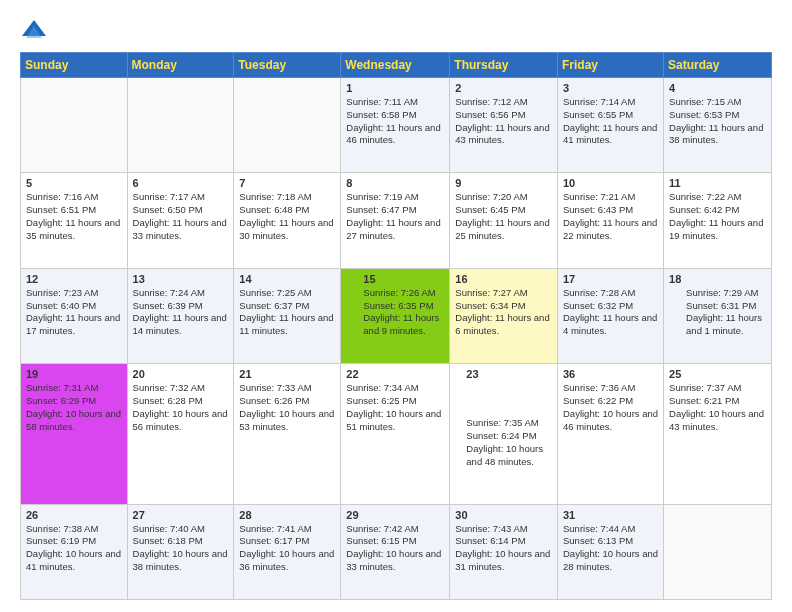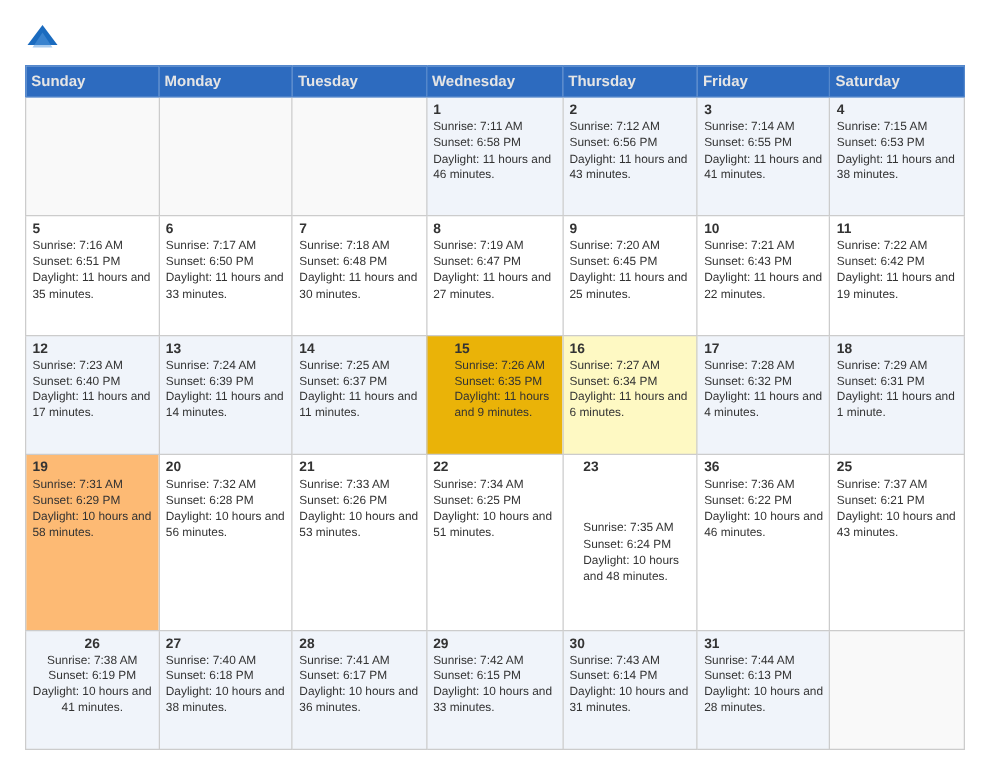"Sunday" .calendar thead th { color: #e5e5e5 -> #fde047 }
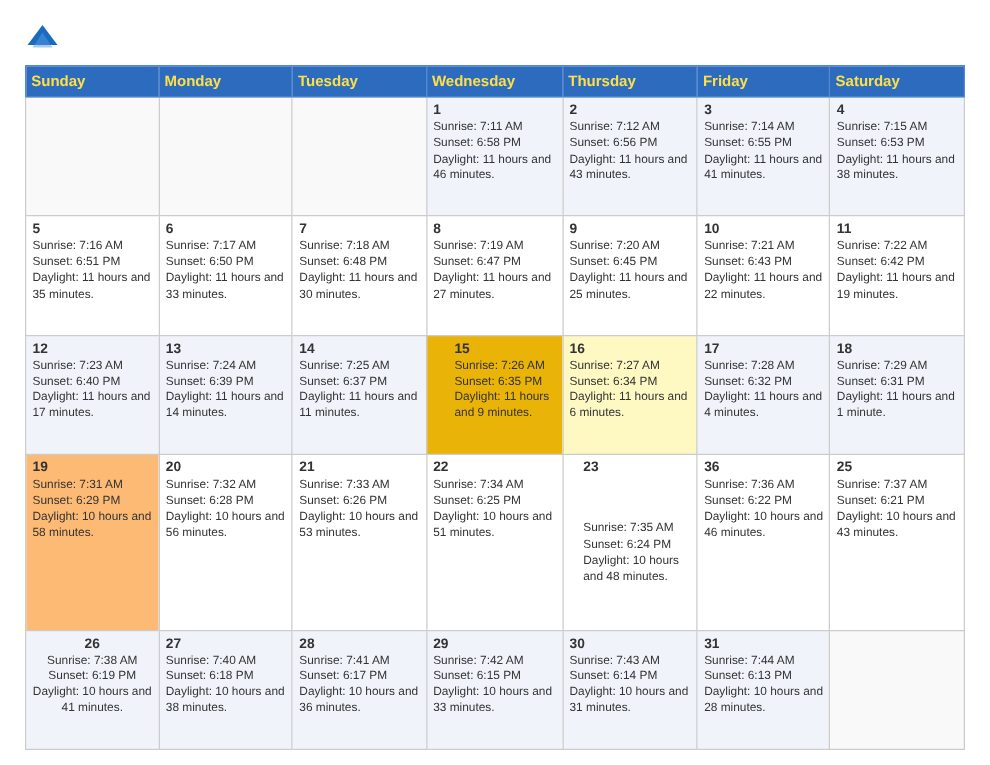"15" td { background: #eab308 -> #84cc16 }
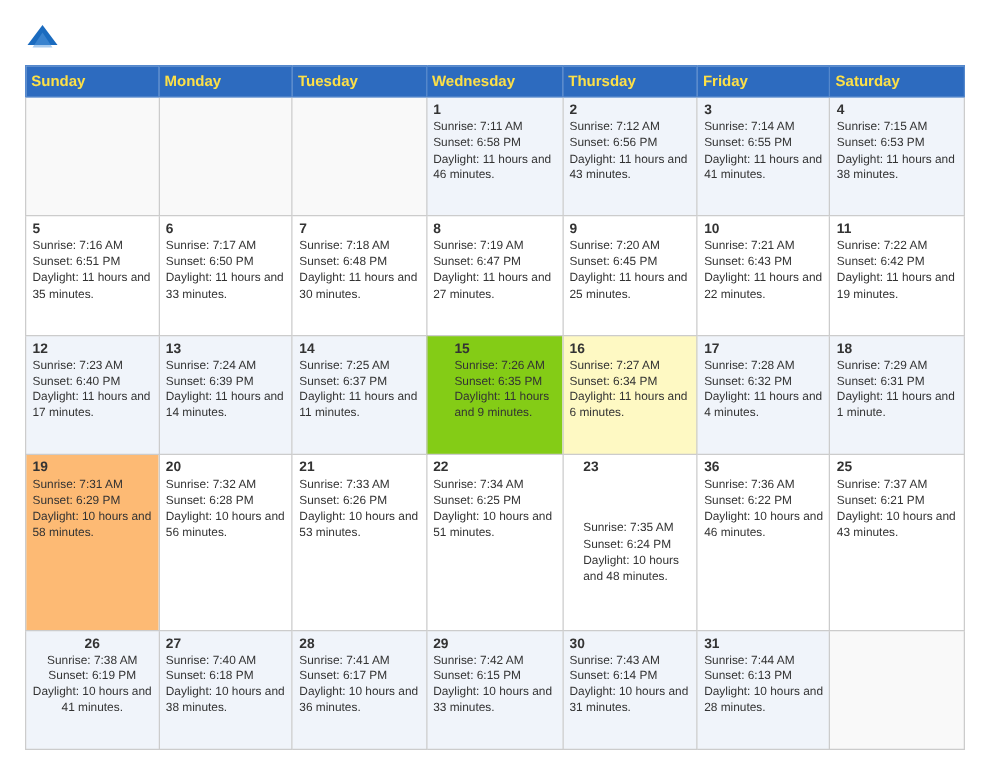"Sunrise: 7:29 AM" div.day-info { margin-left: none -> 17px }
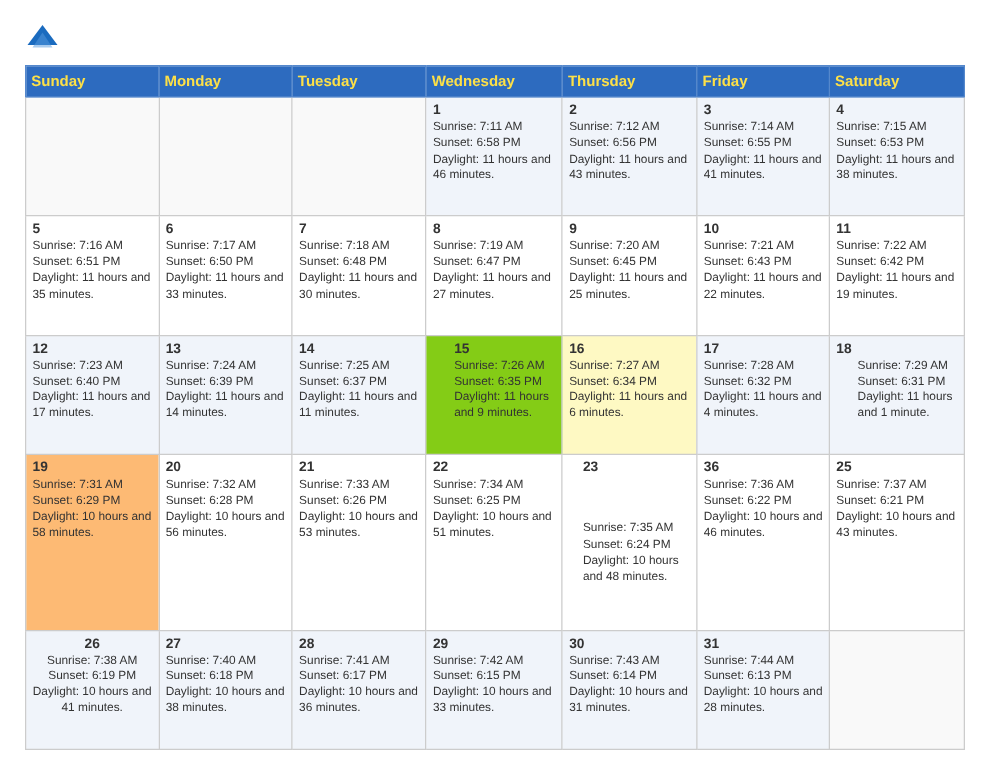"19" td { background: #fdba74 -> #d946ef }
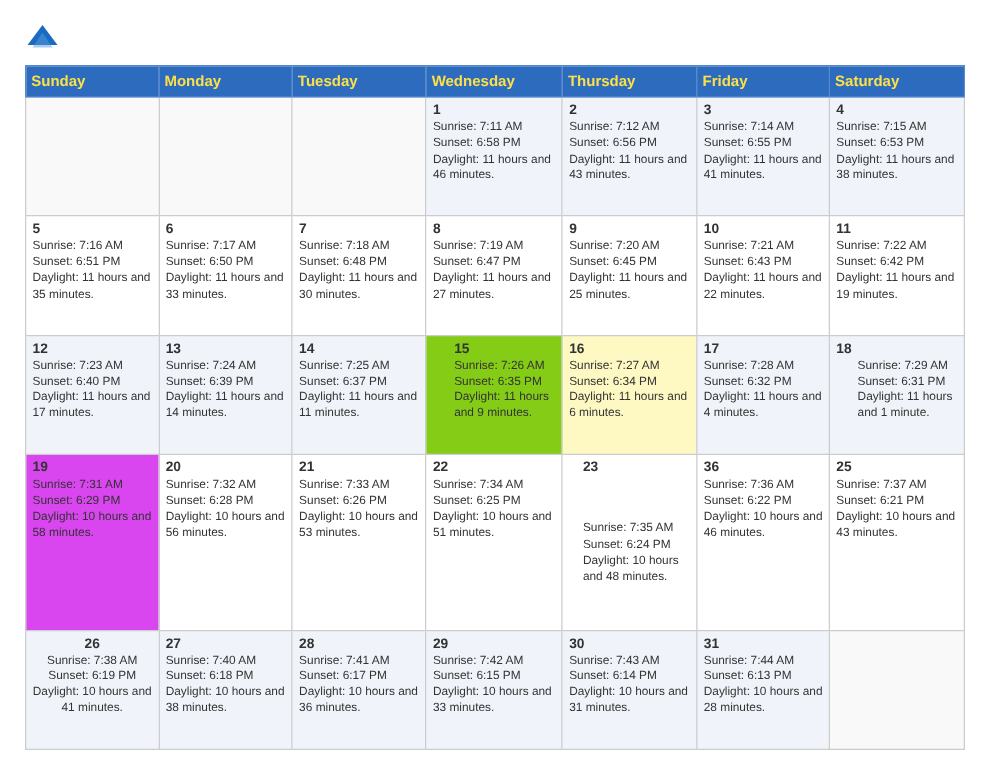"26" td { text-align: center -> none }
